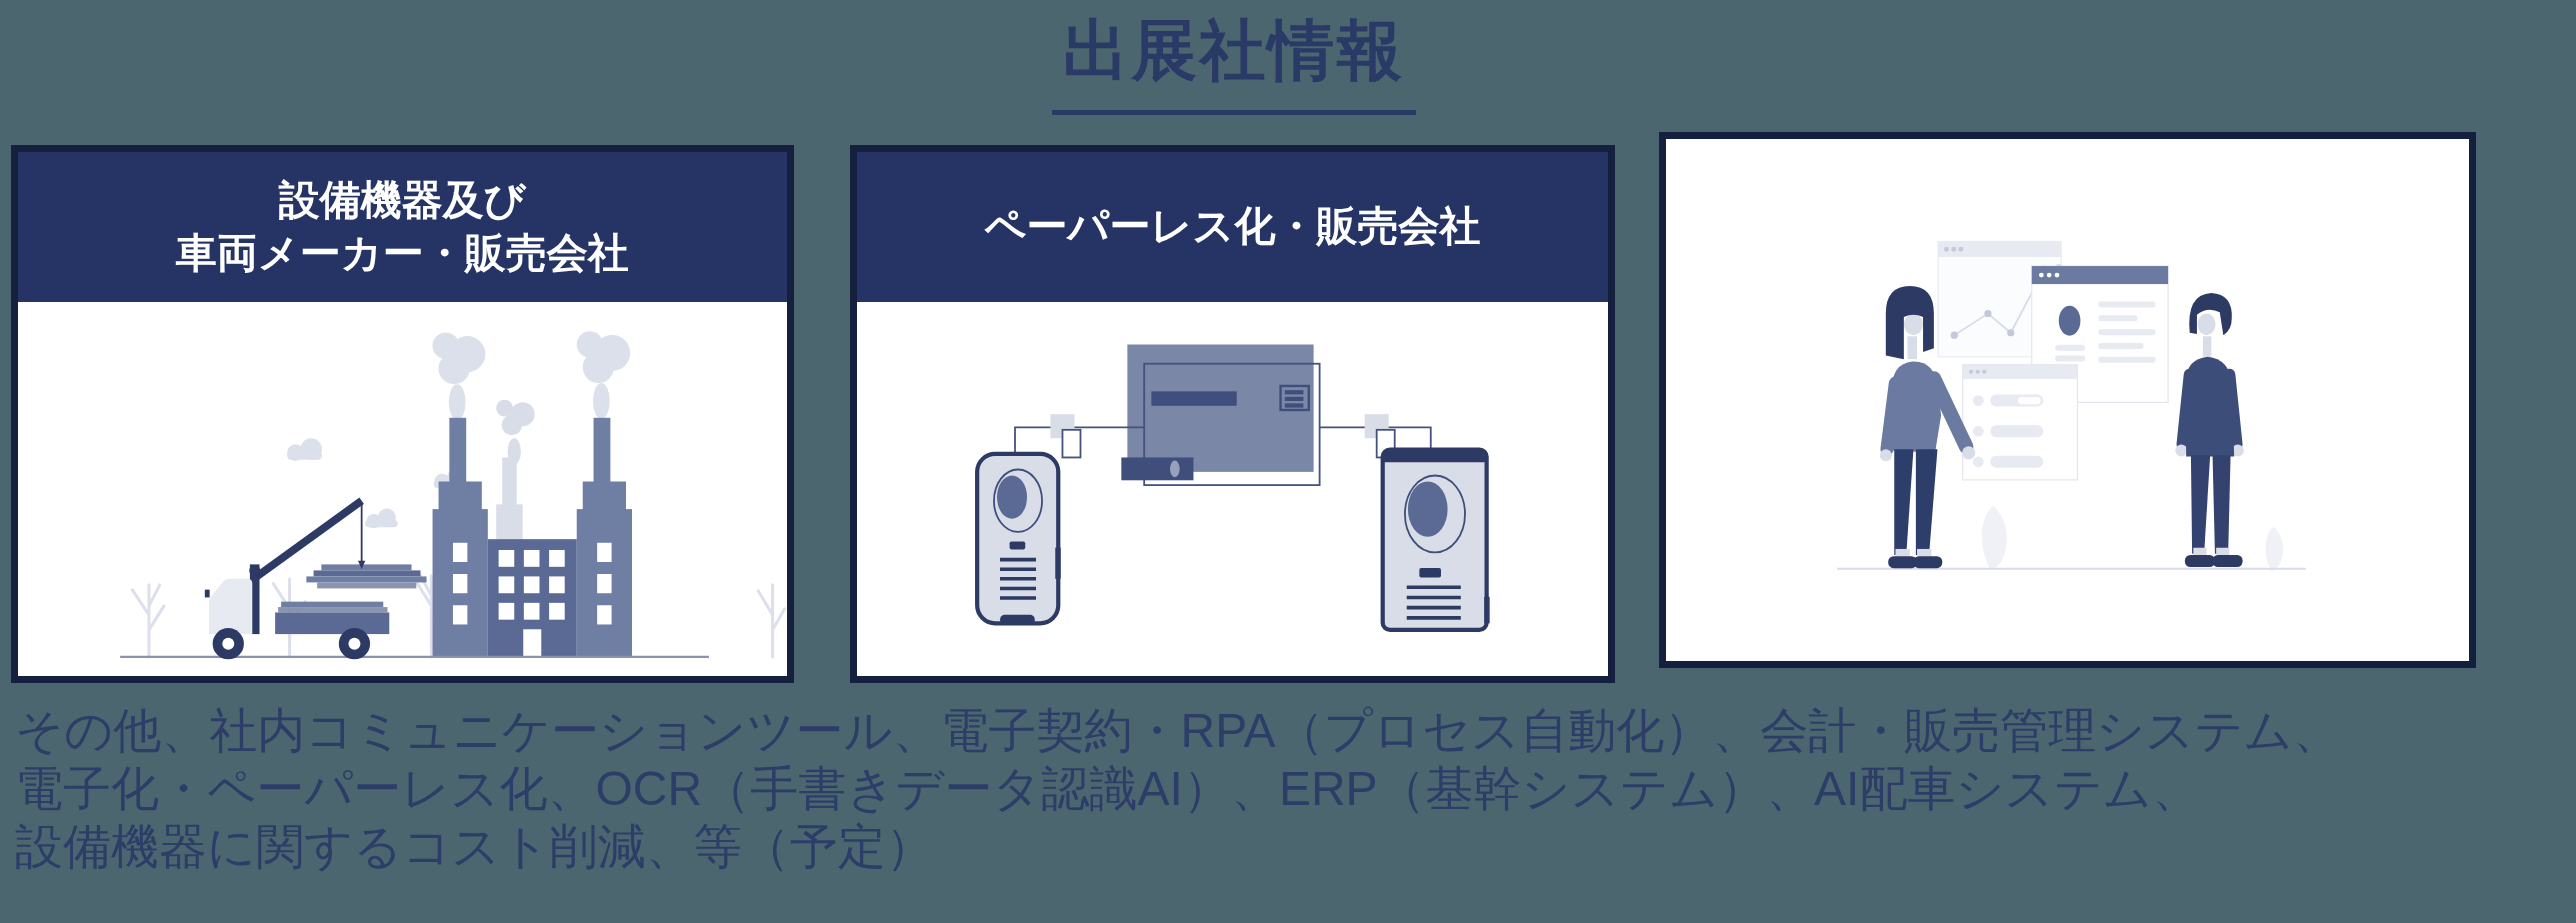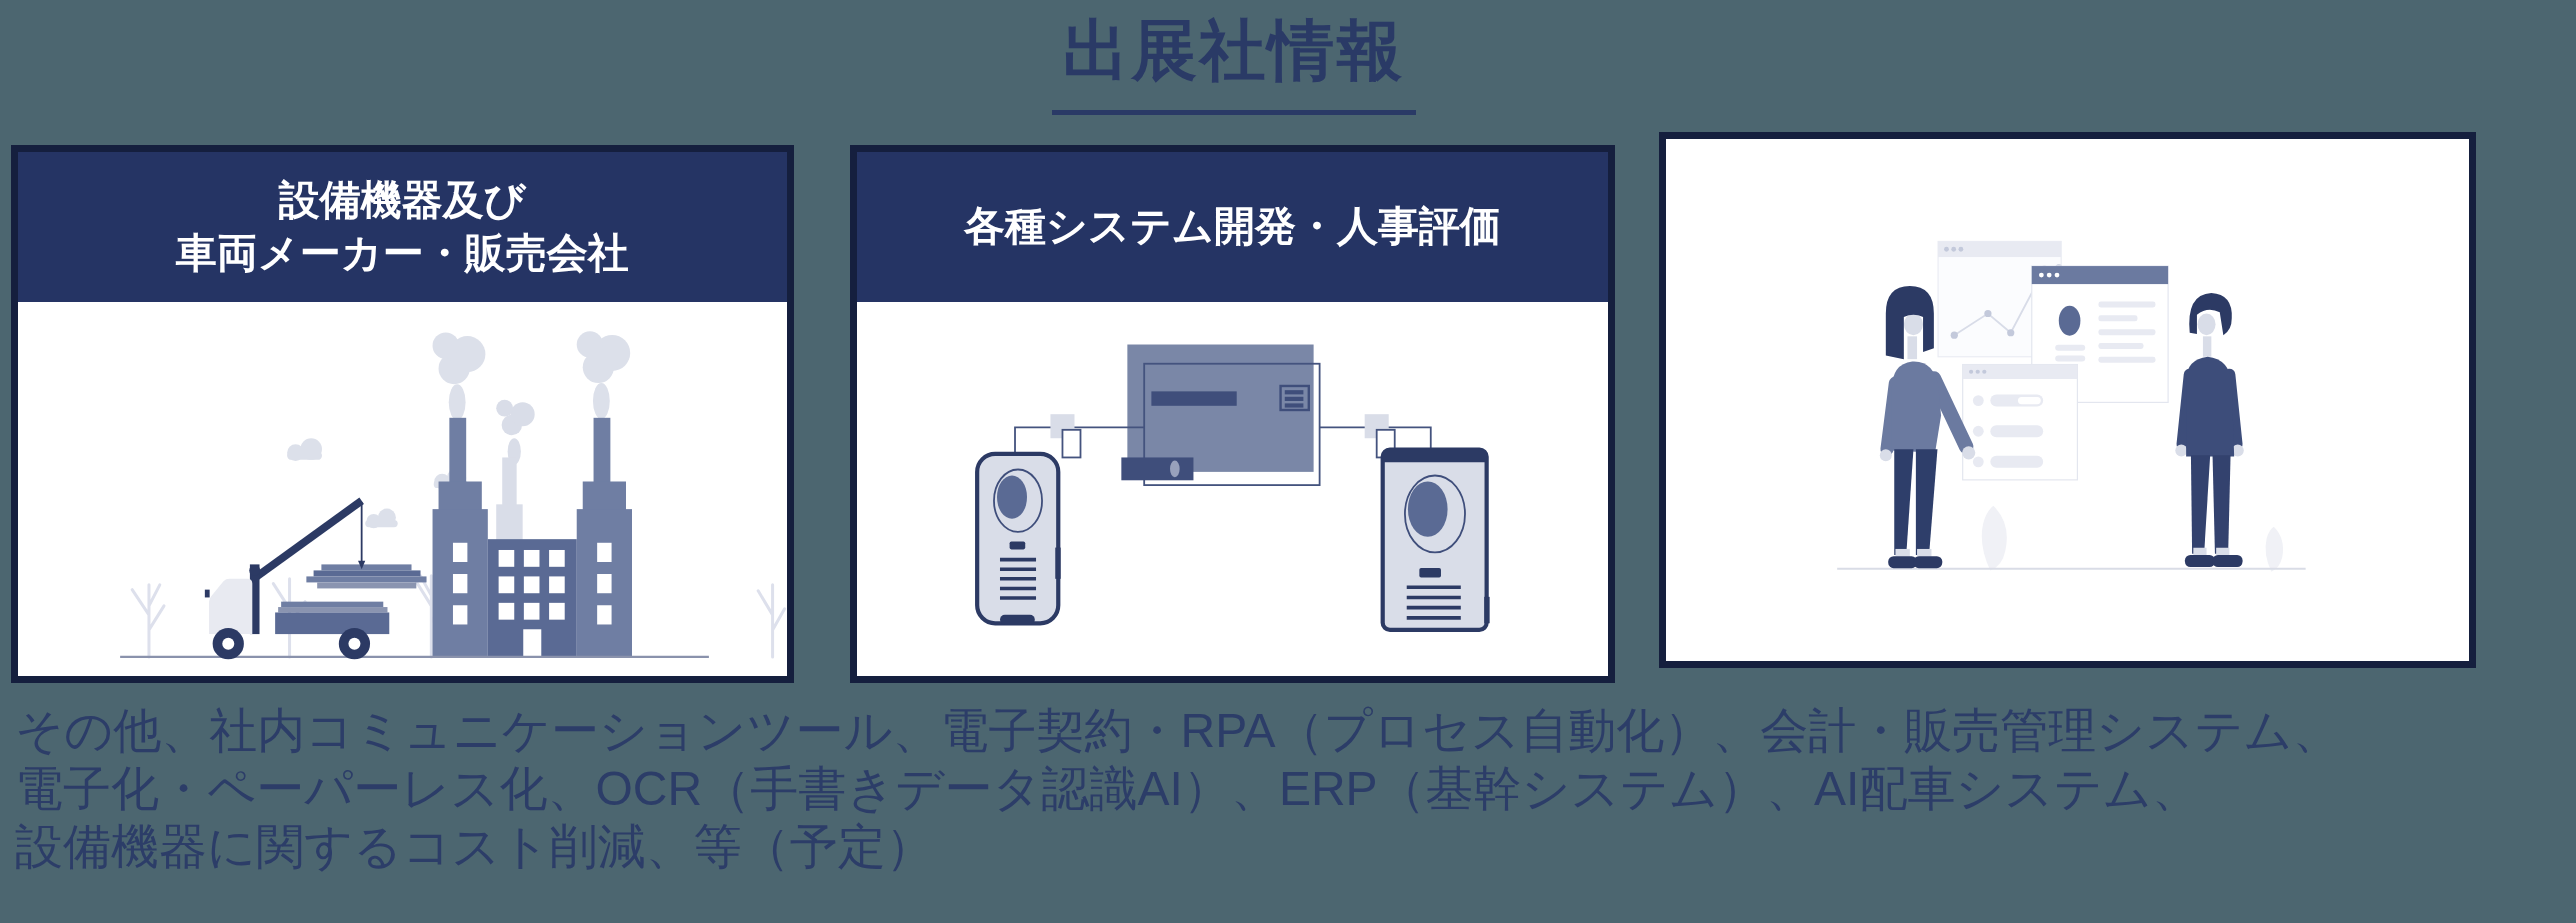"各種システム開発・人事評価" div.card-header { text: 各種システム開発・人事評価 -> ペーパーレス化・販売会社 }
